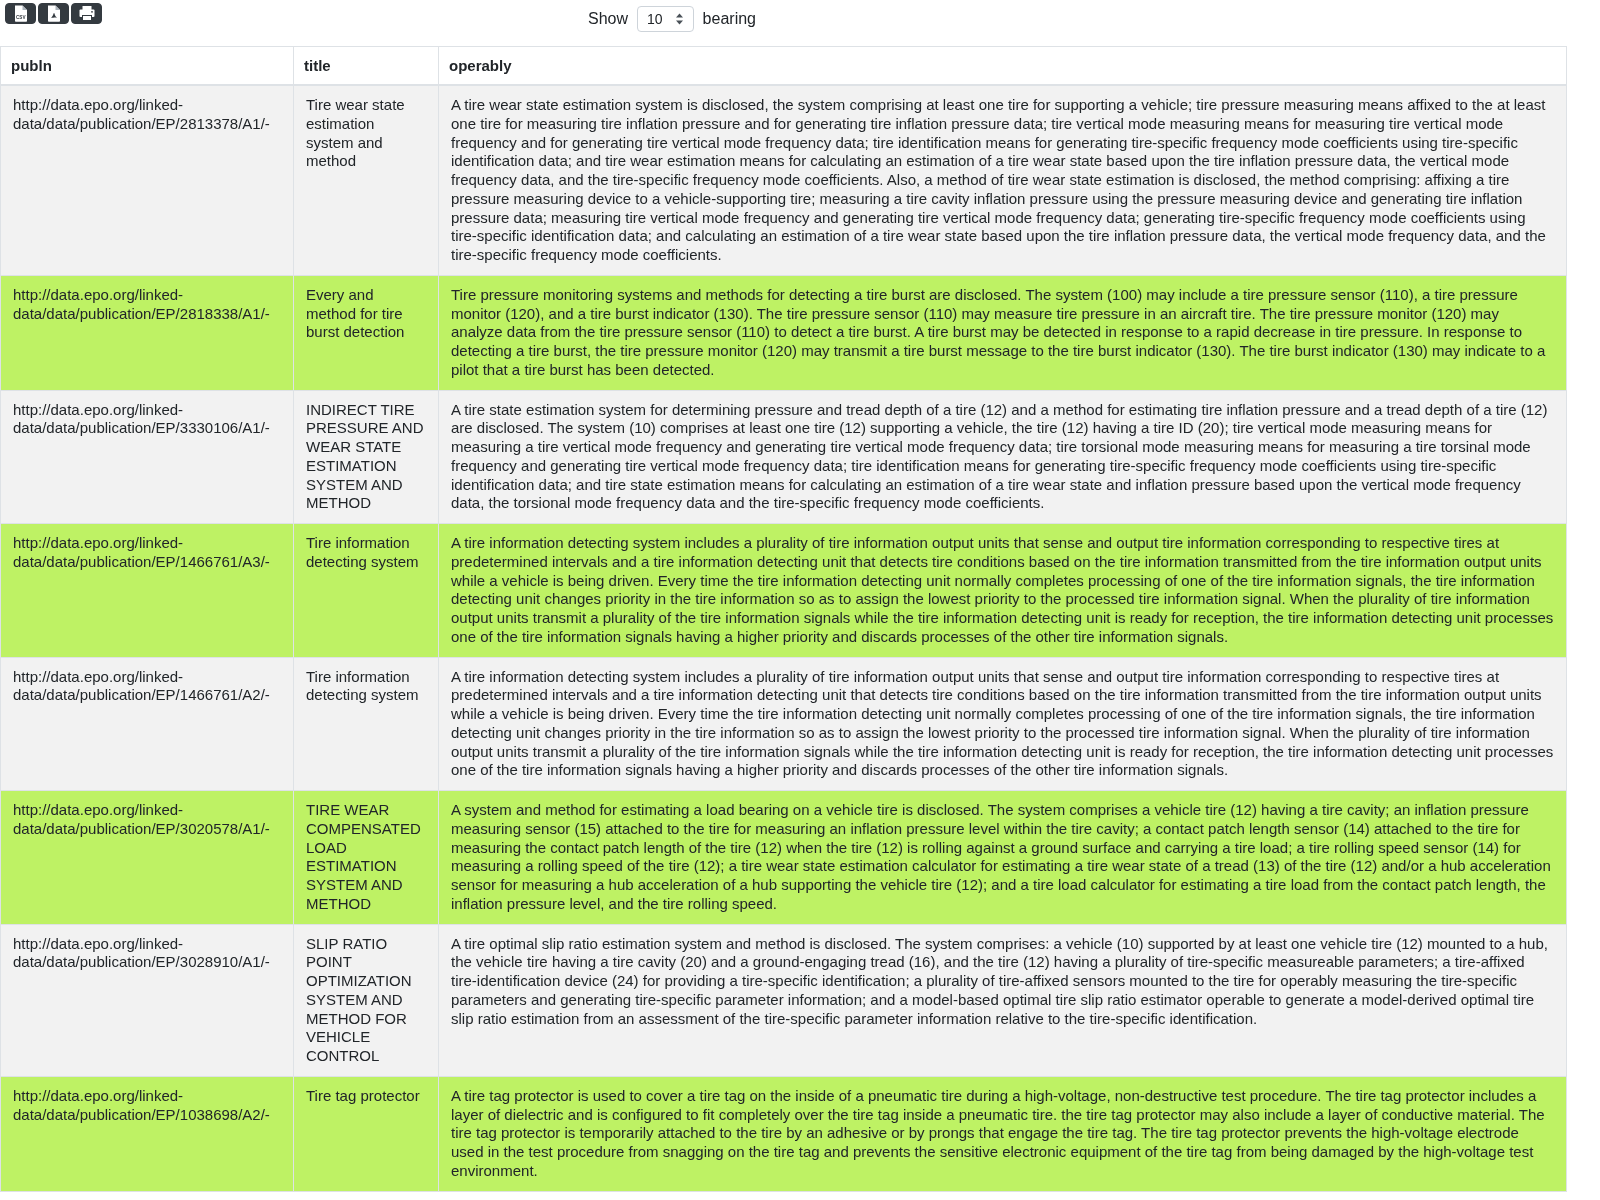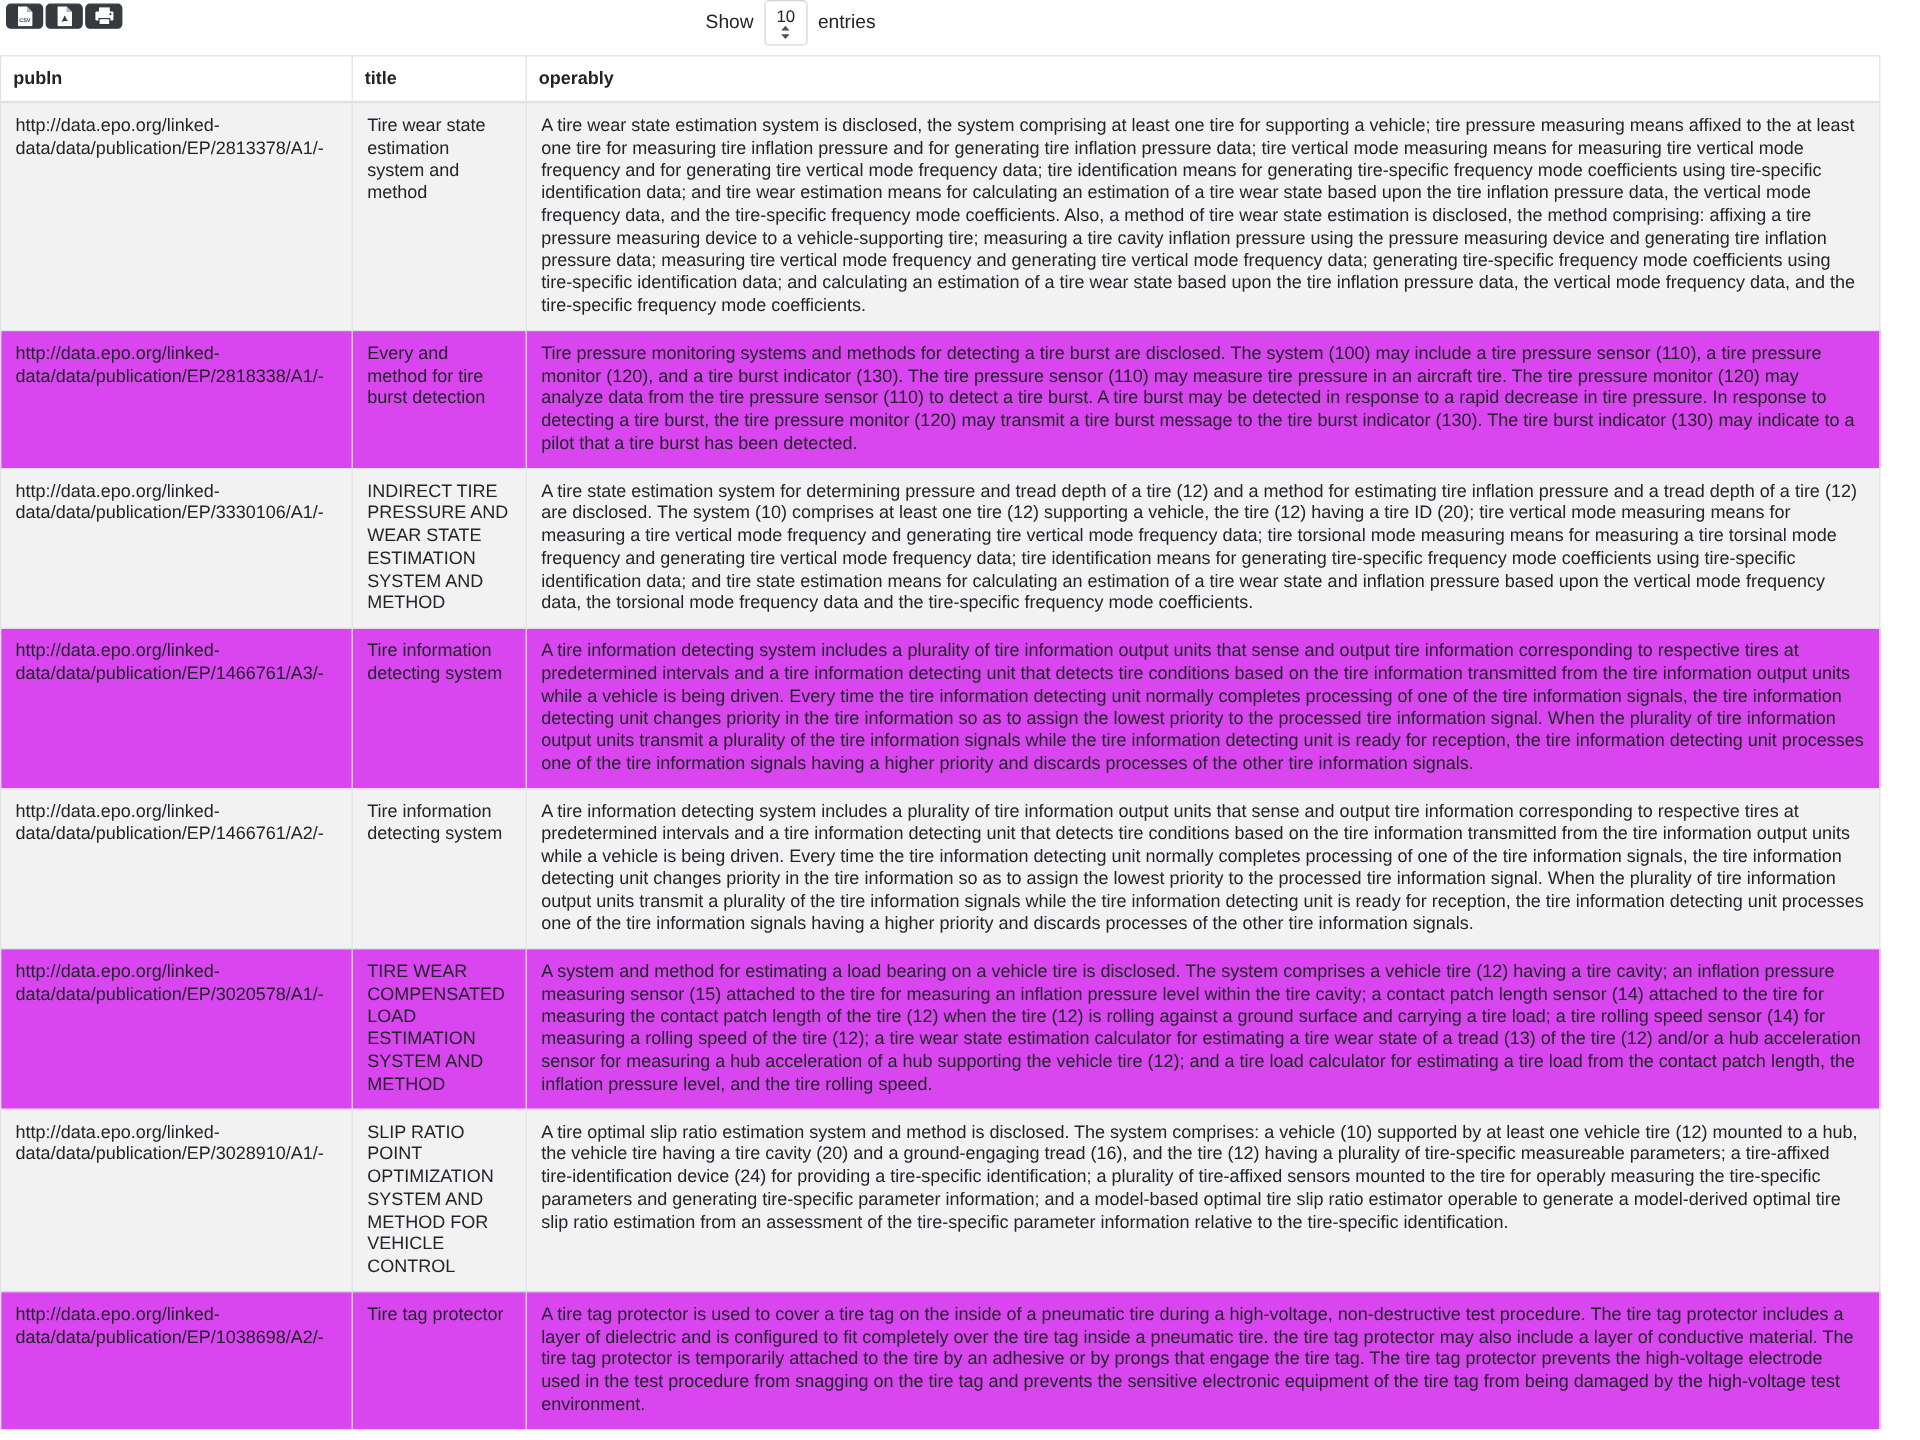"10" .length-select { flex-direction: column -> none; gap: none -> 12px }
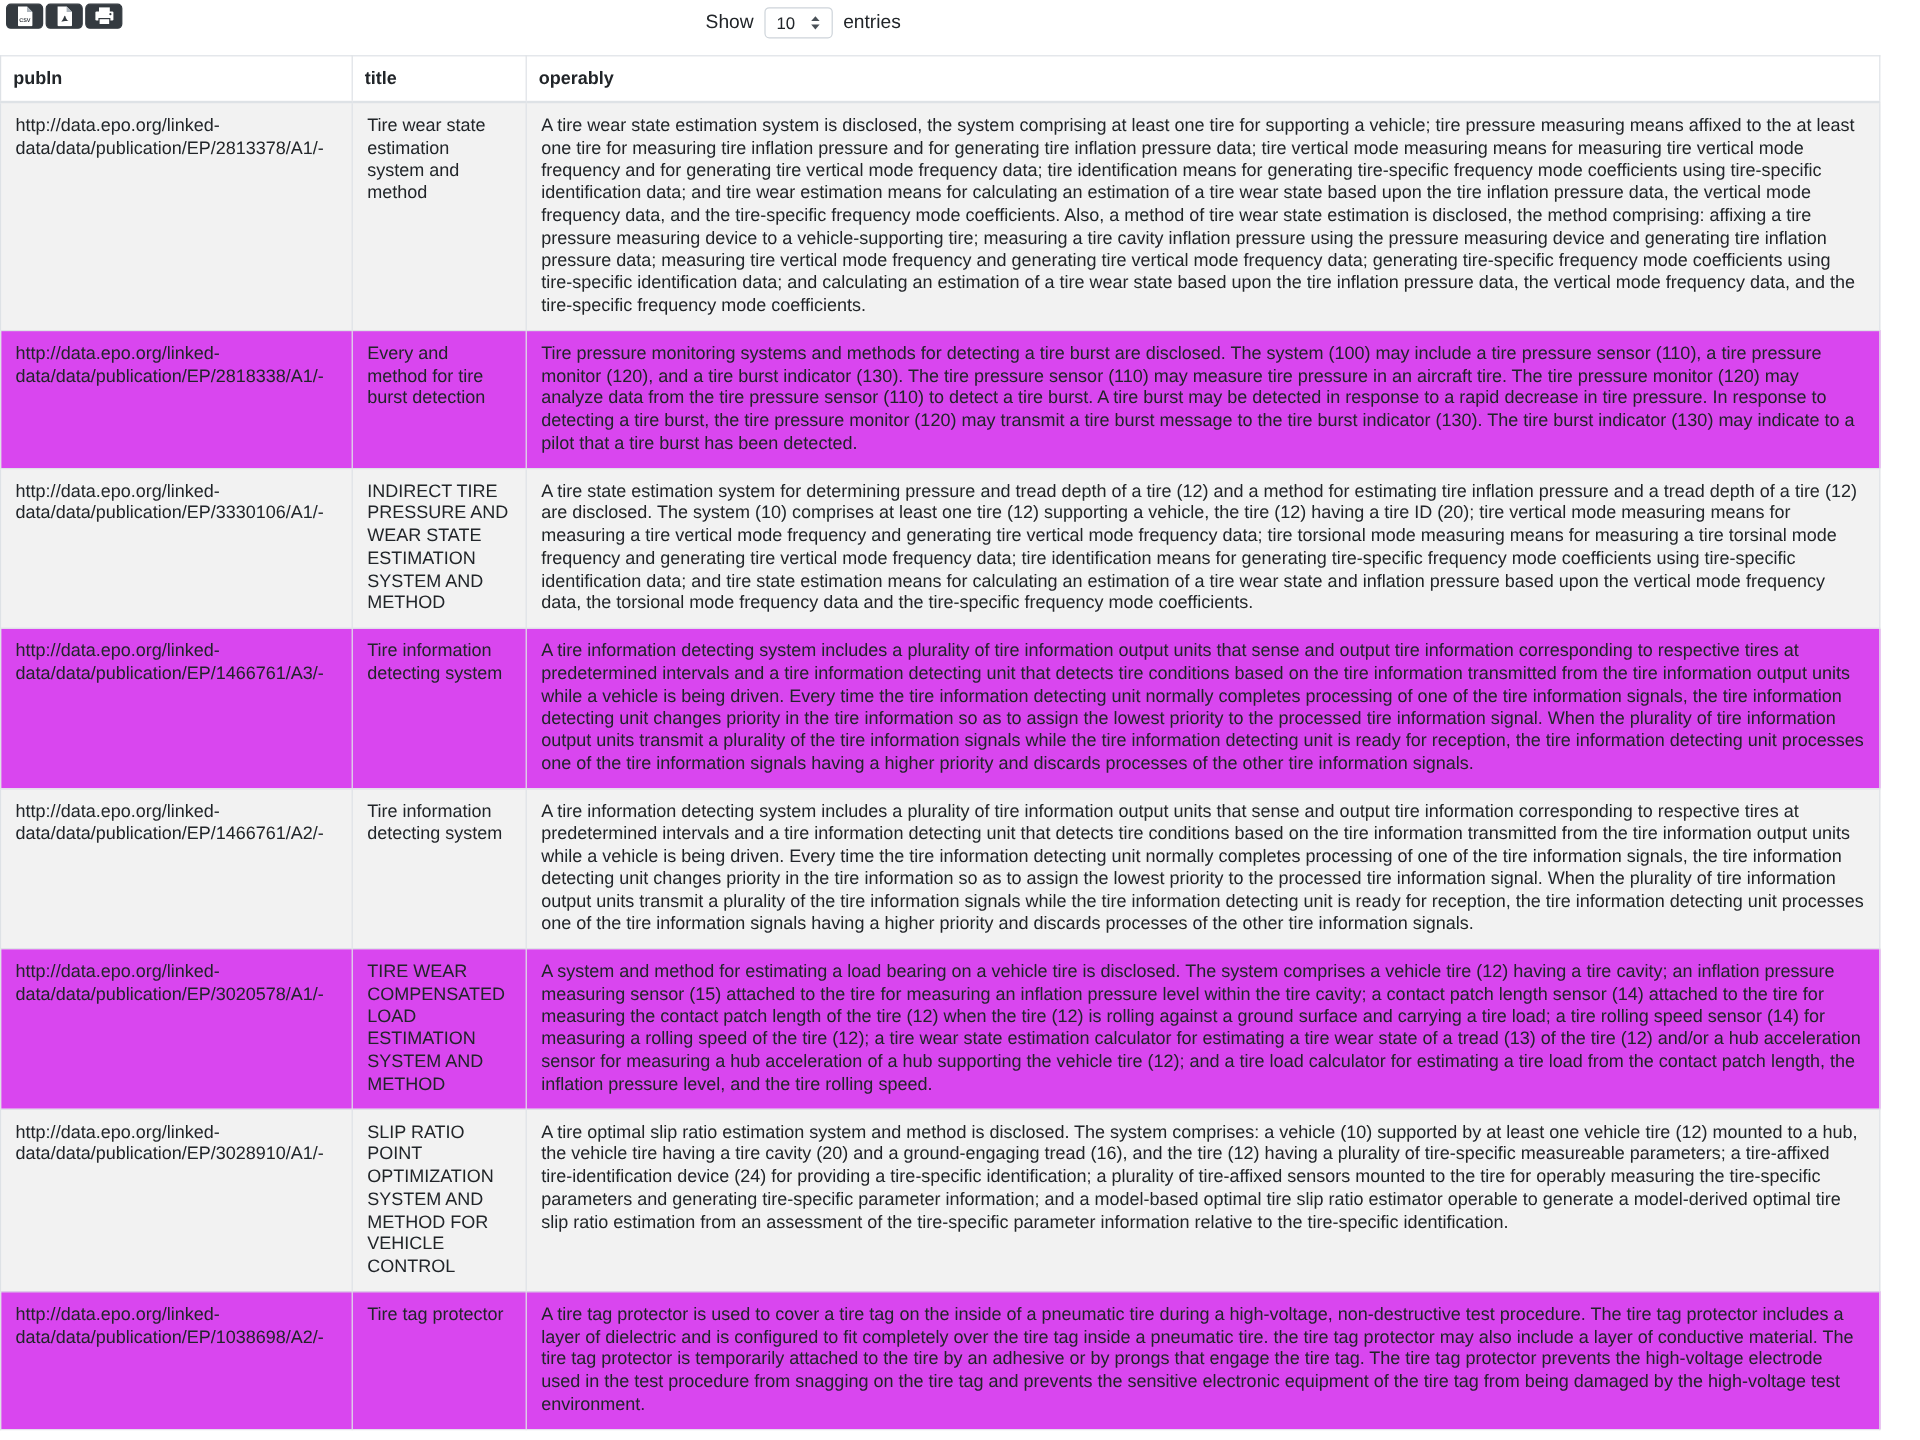"entries" span { text: entries -> bearing }
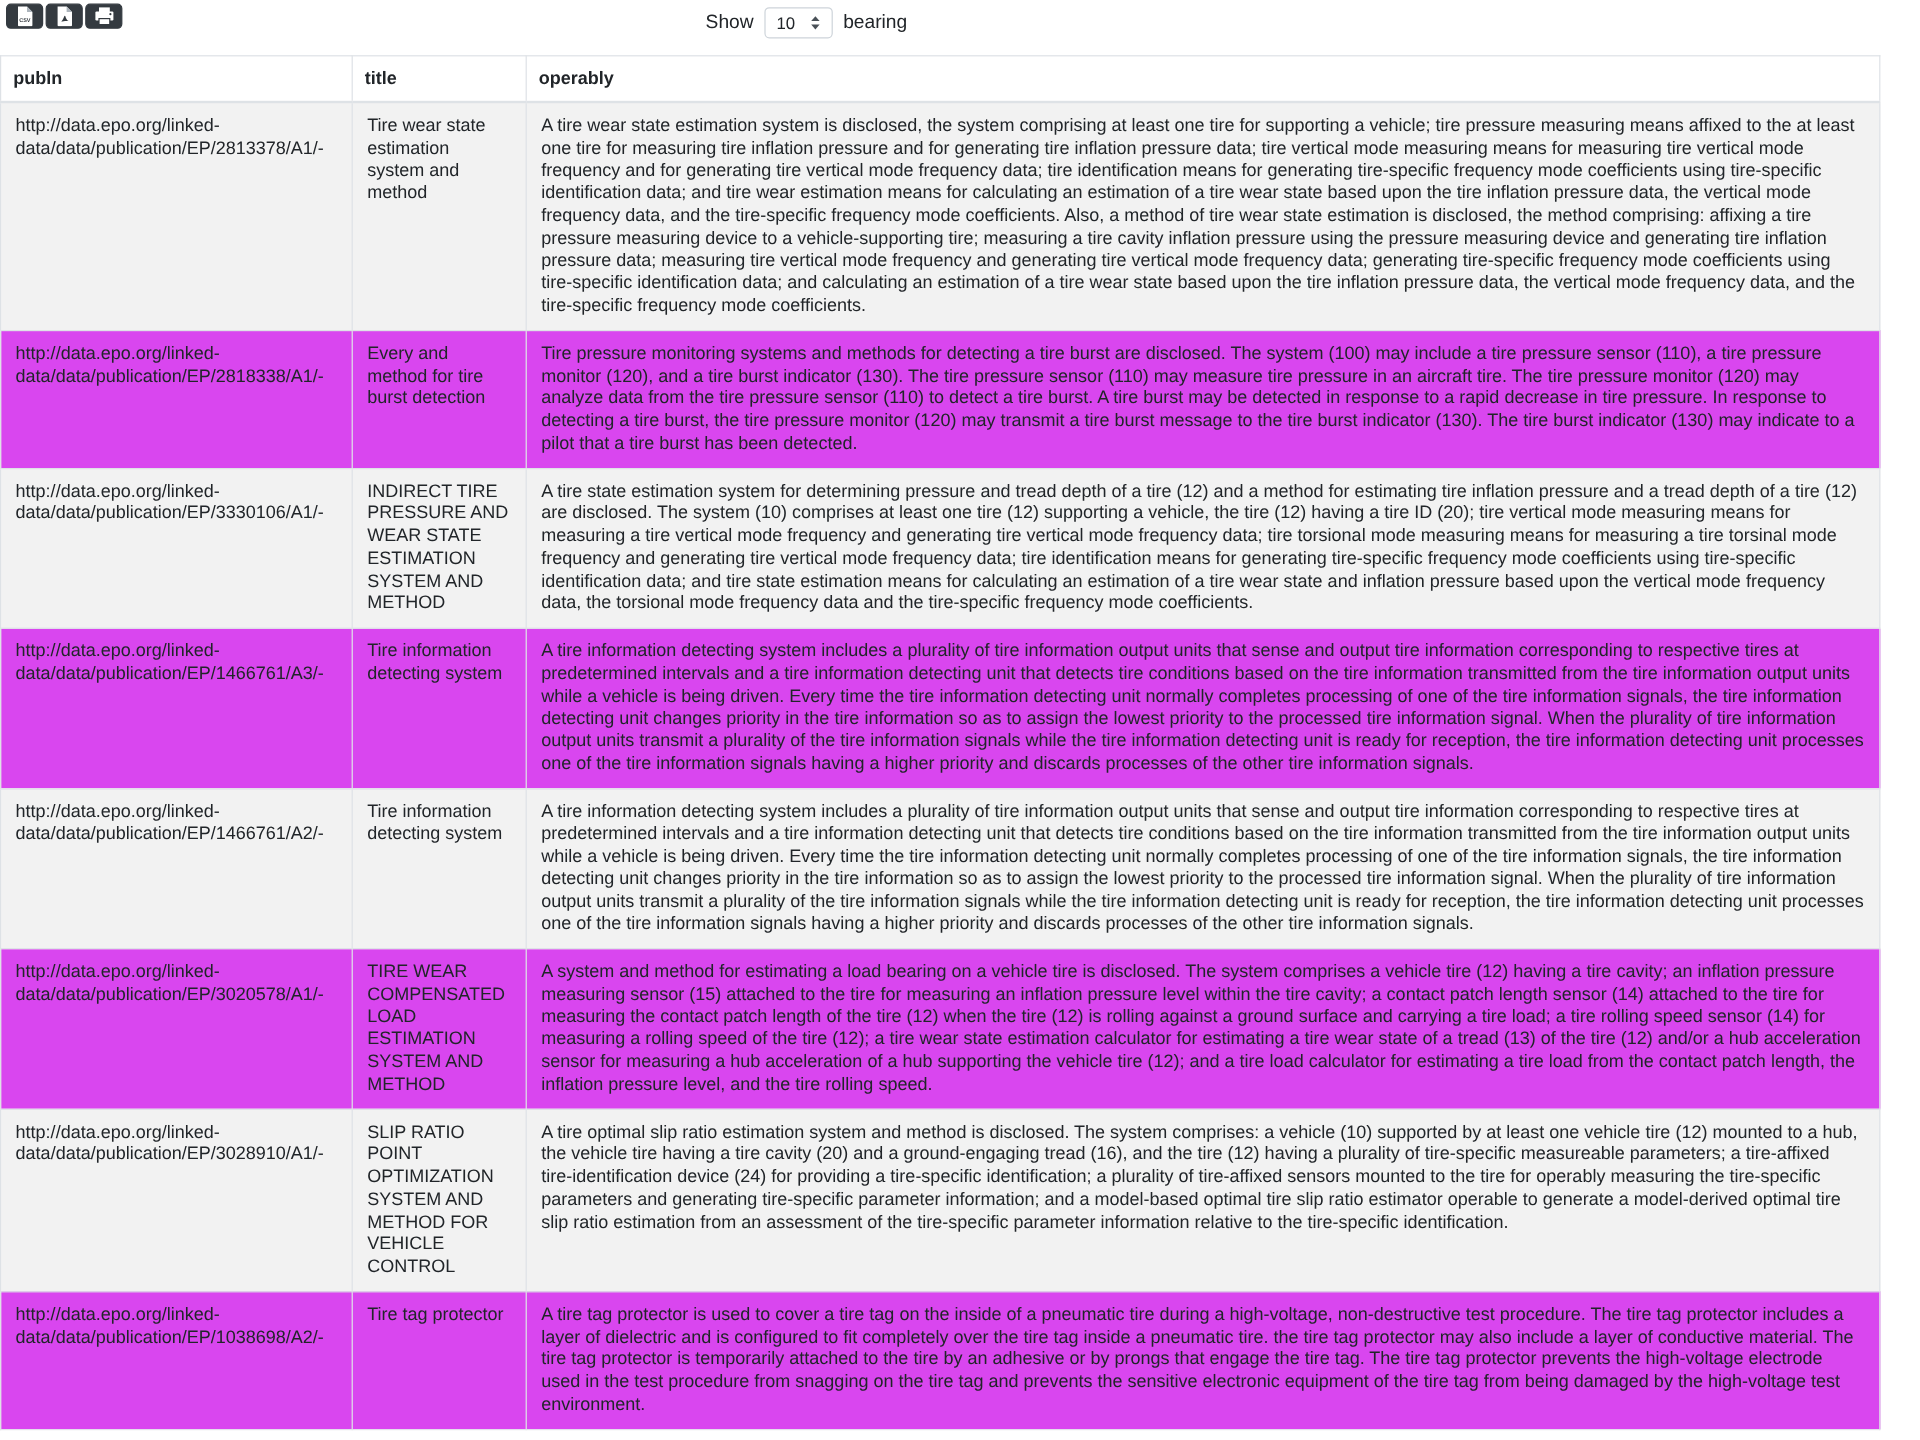"http://data.epo.org/linked-data/data/publication/EP/2818" tbody tr.even { background: #d946ef -> #bef264 }
